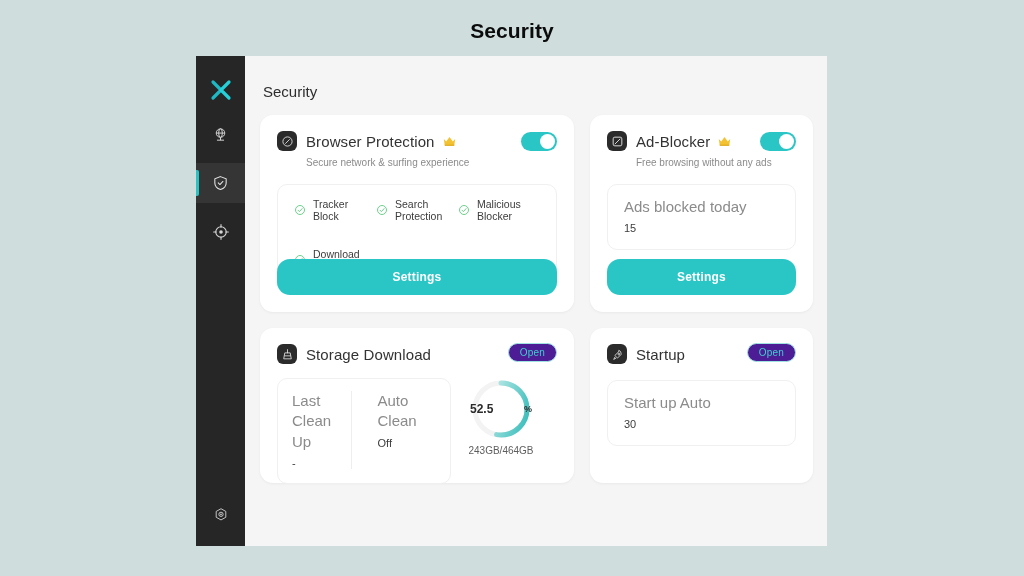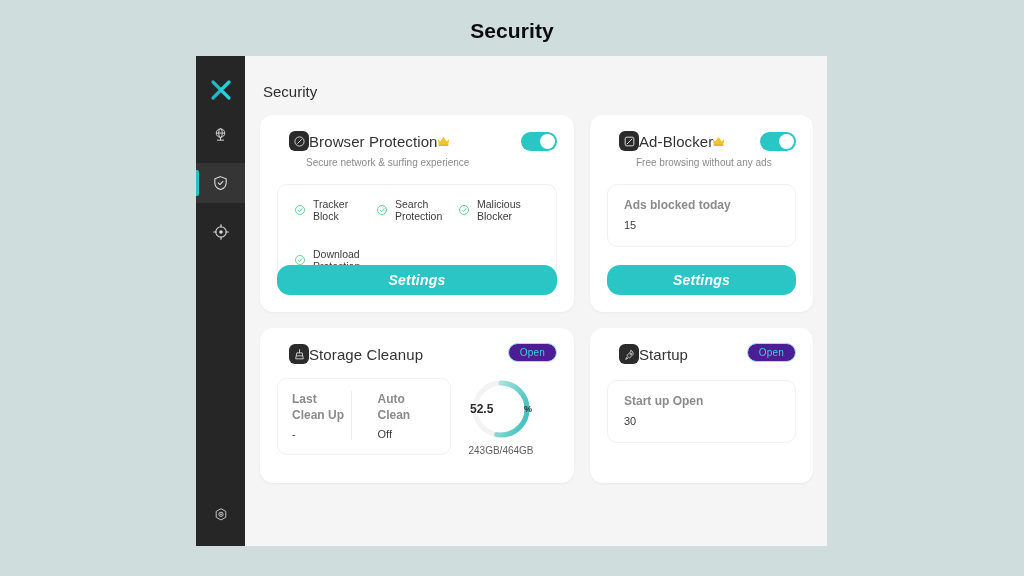"Browser Protection" .card-head { gap: 0 -> 9px; margin-left: 12px -> none }
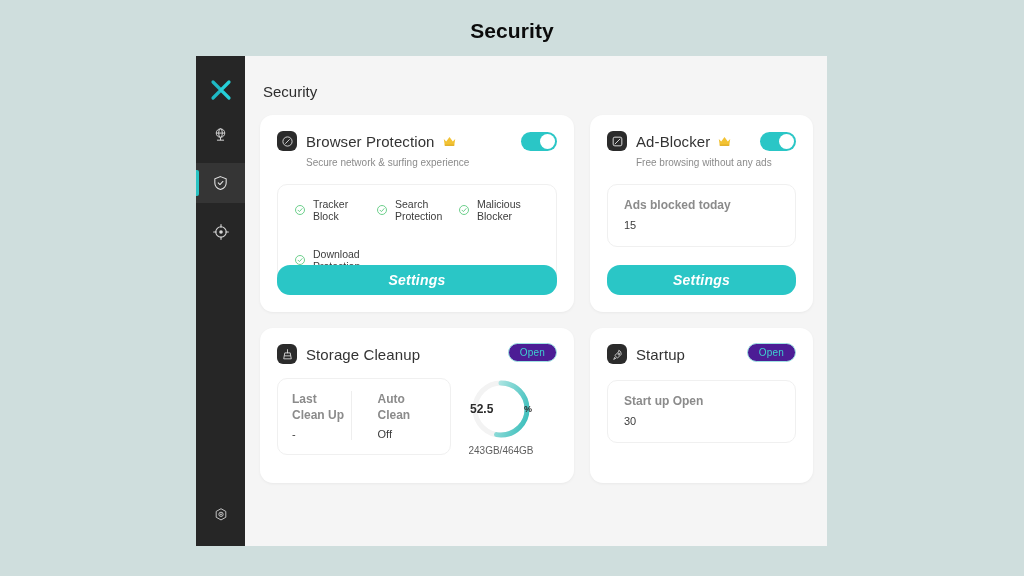"Ads blocked today" .stat-label { font-size: 12px -> 15px; font-weight: bold -> none }
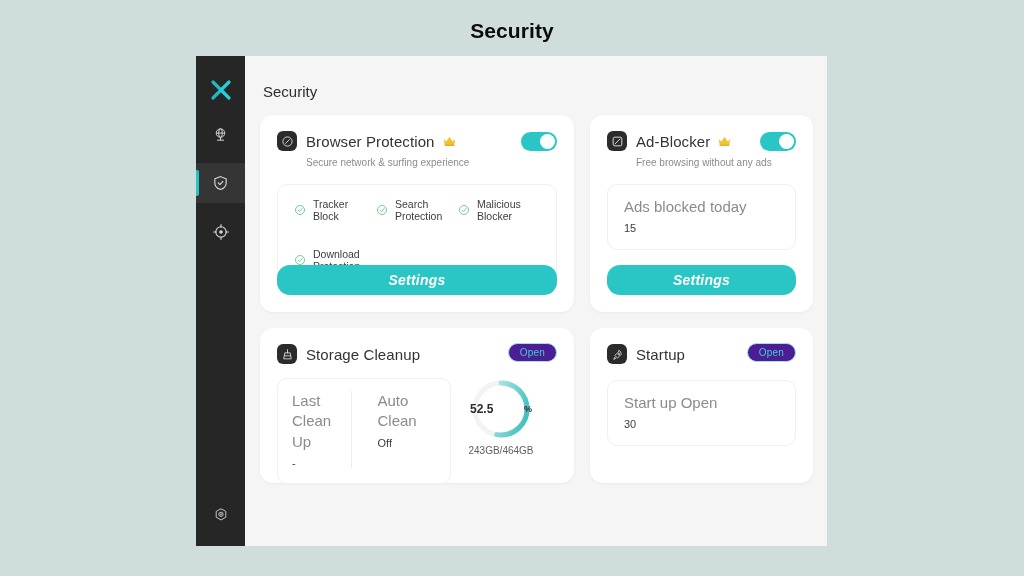"Settings" .settings-btn { font-size: 14px -> 12px; font-style: italic -> none; height: 30px -> 36px }
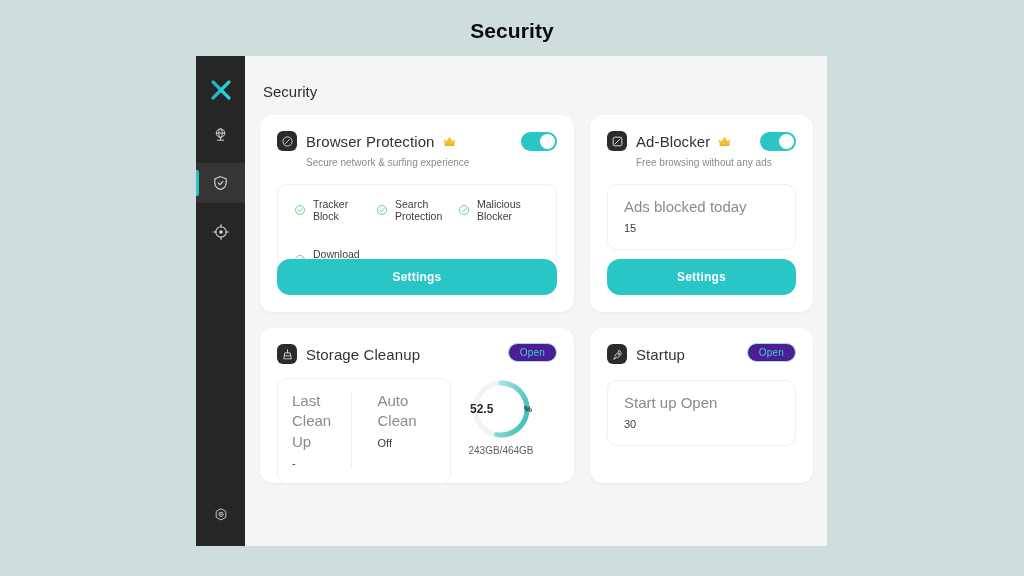"Storage Cleanup" span.card-title { text: Cleanup -> Download }
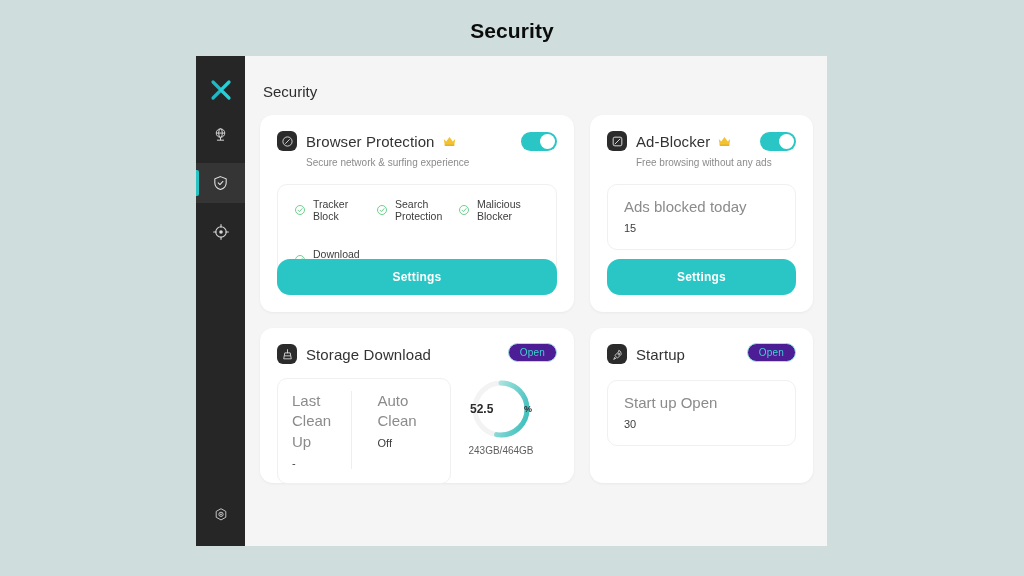"Start up Open" div.stat-label { text: Open -> Auto }
